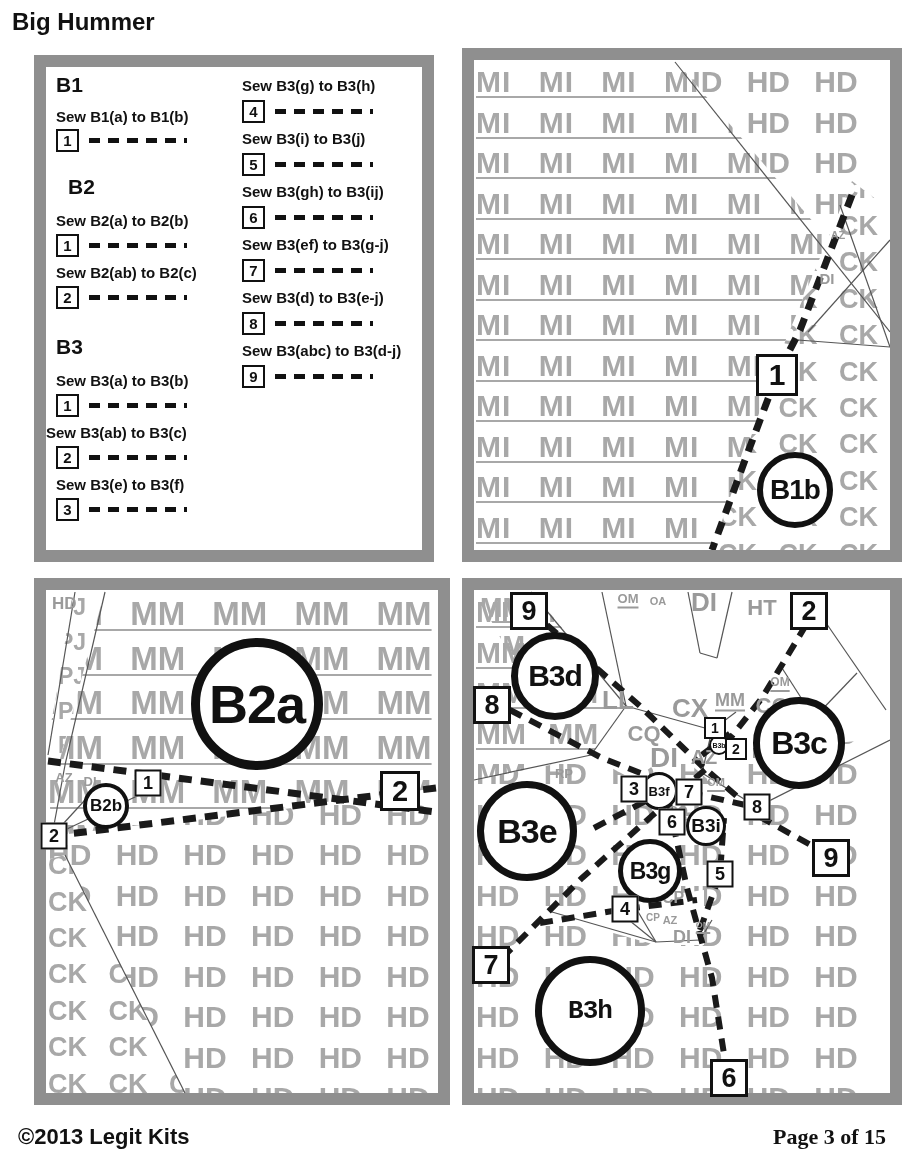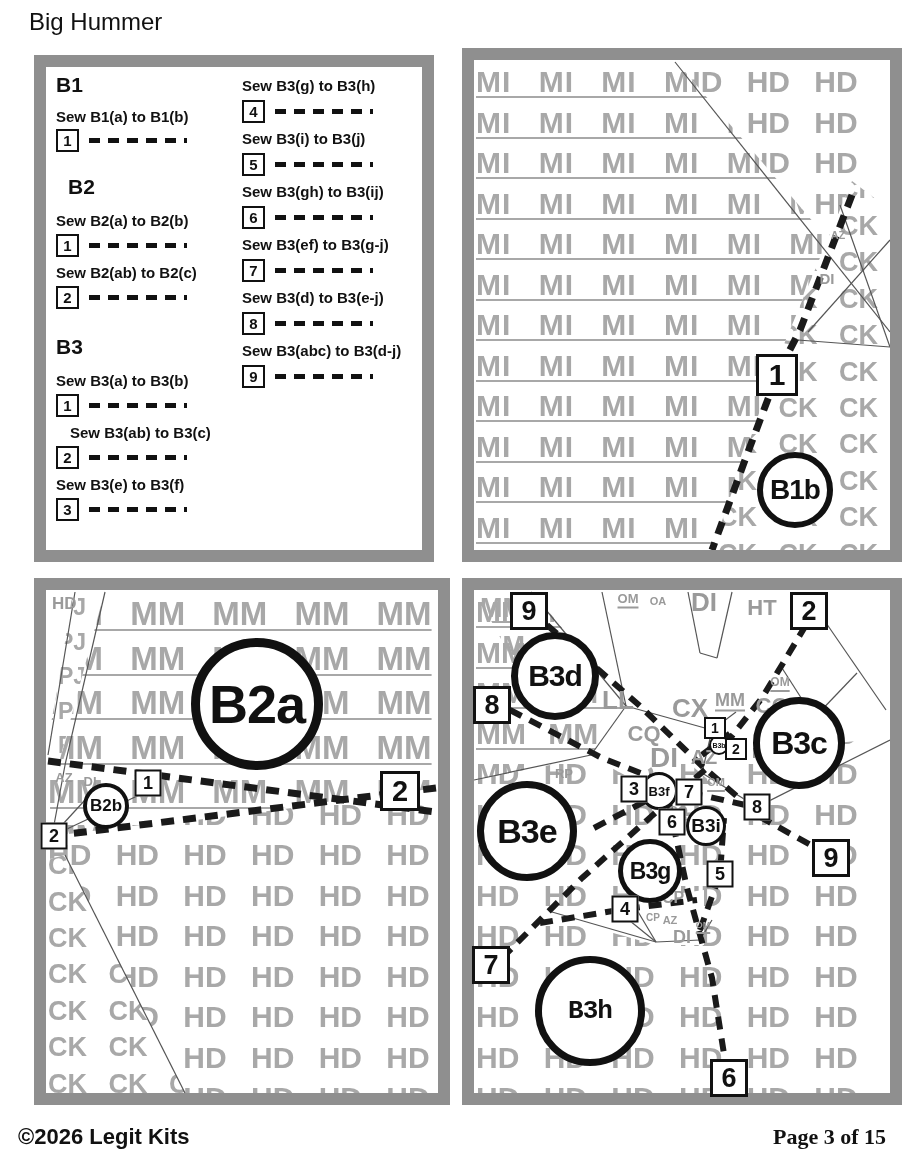"Big Hummer" .hdr-title { font-weight: normal -> bold; left: 29px -> 12px }
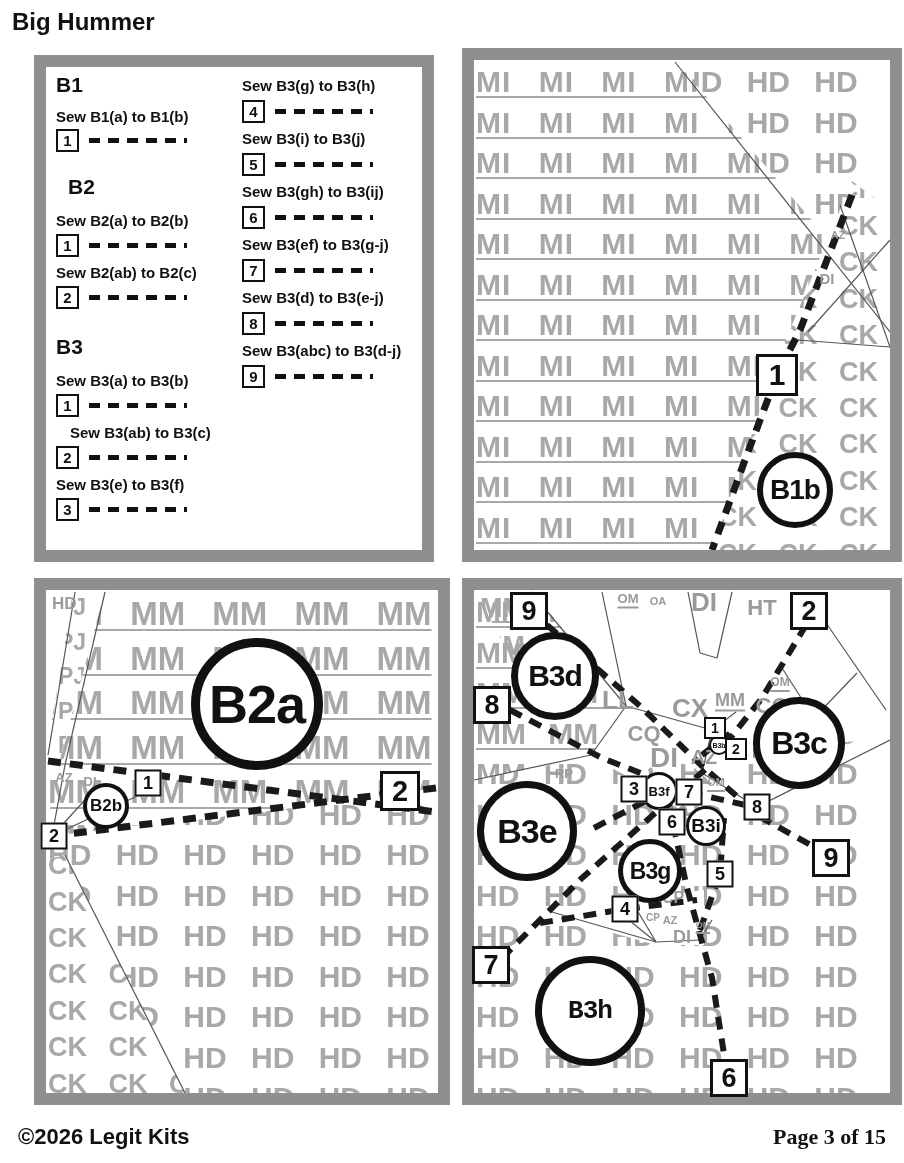"Sew B3(ab) to B3(c)" div.it { left: 24px -> 0 }
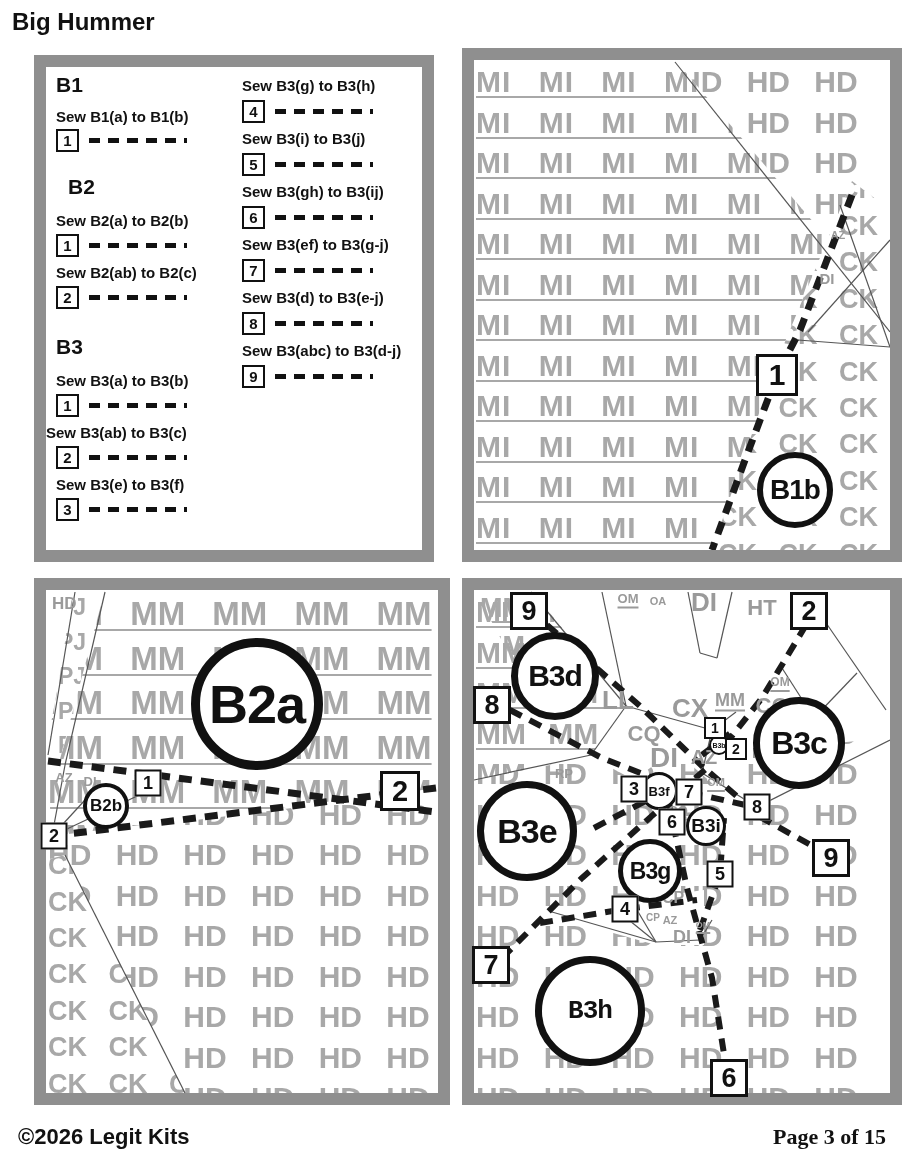"©2026 Legit Kits" div.ftr-left { text: 2026 -> 2013 }
